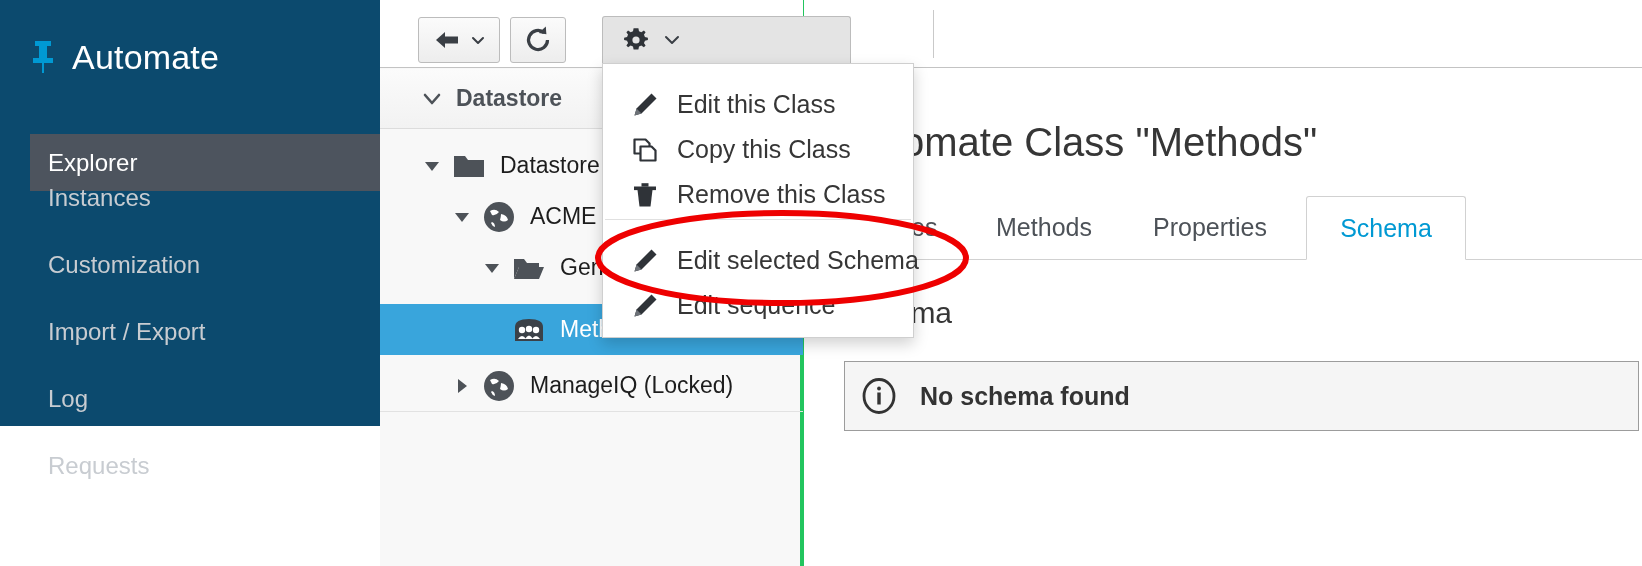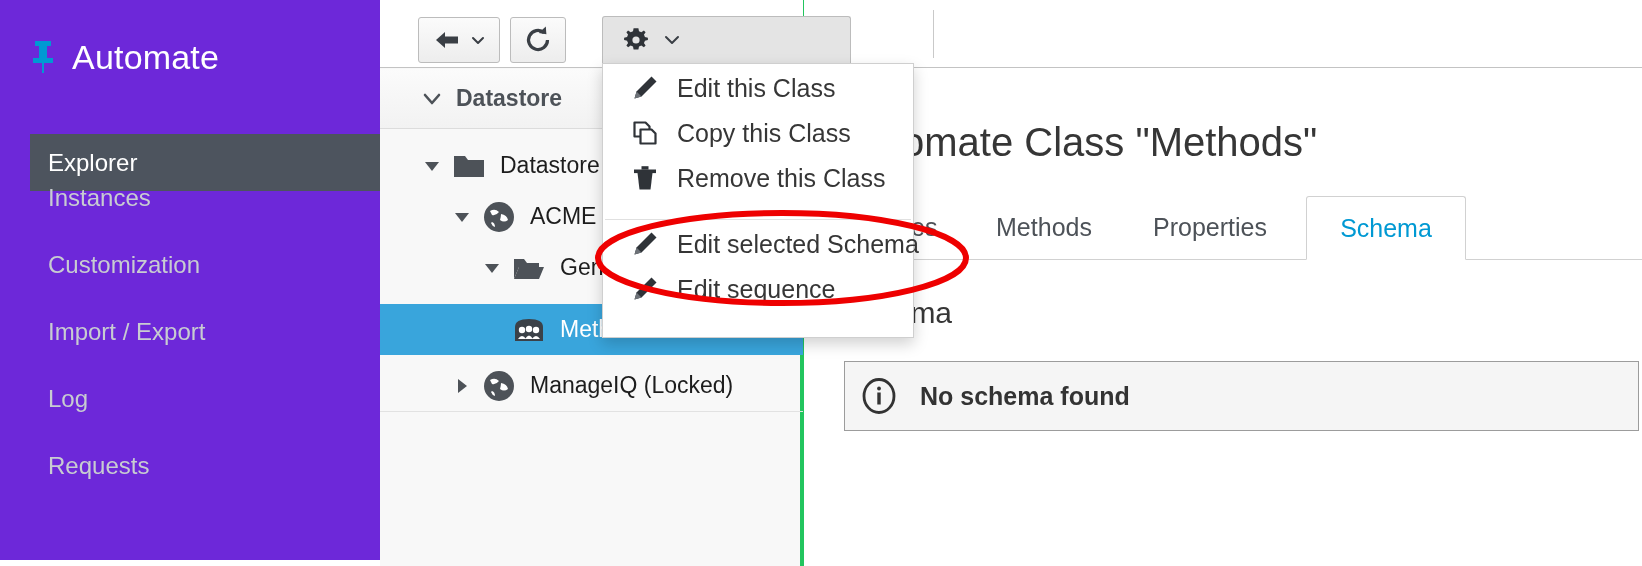"Automate" #sidebar { background: #6d28d9 -> #0c4a6e; height: 560px -> 426px }
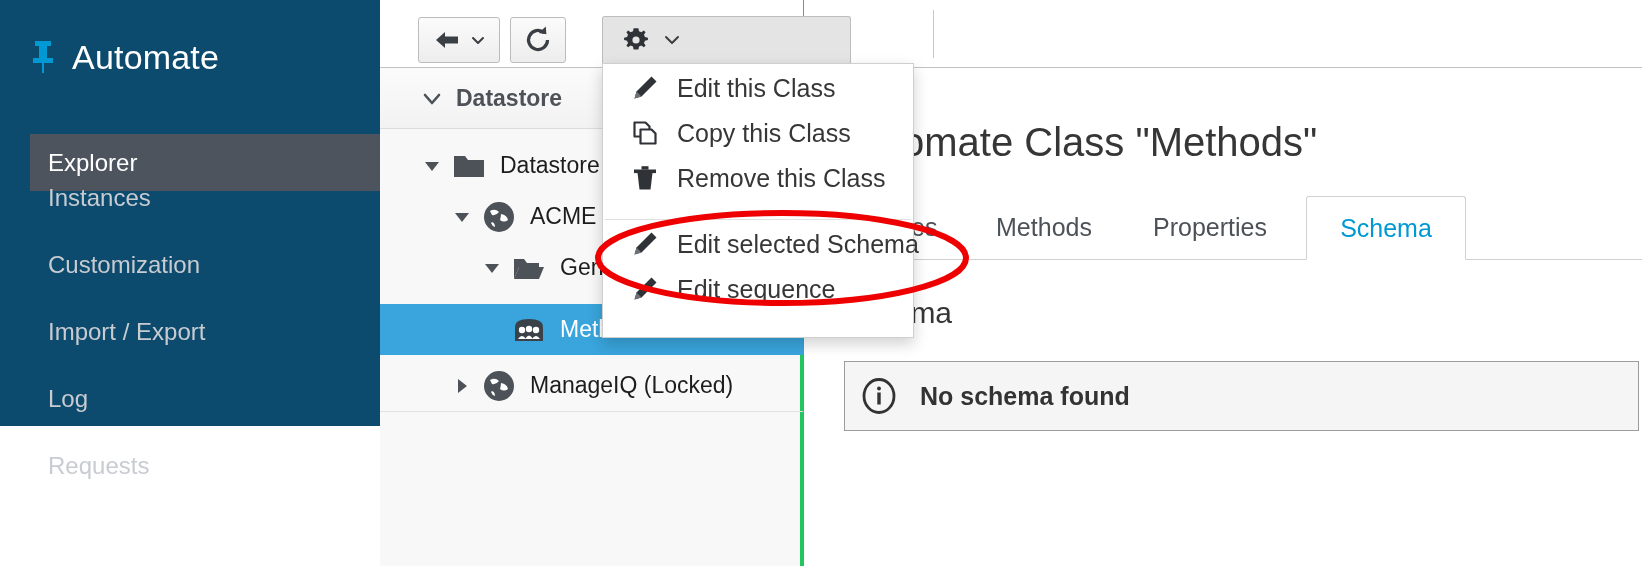"Edit this Class" .menu-item { align-items: flex-start -> flex-end }
